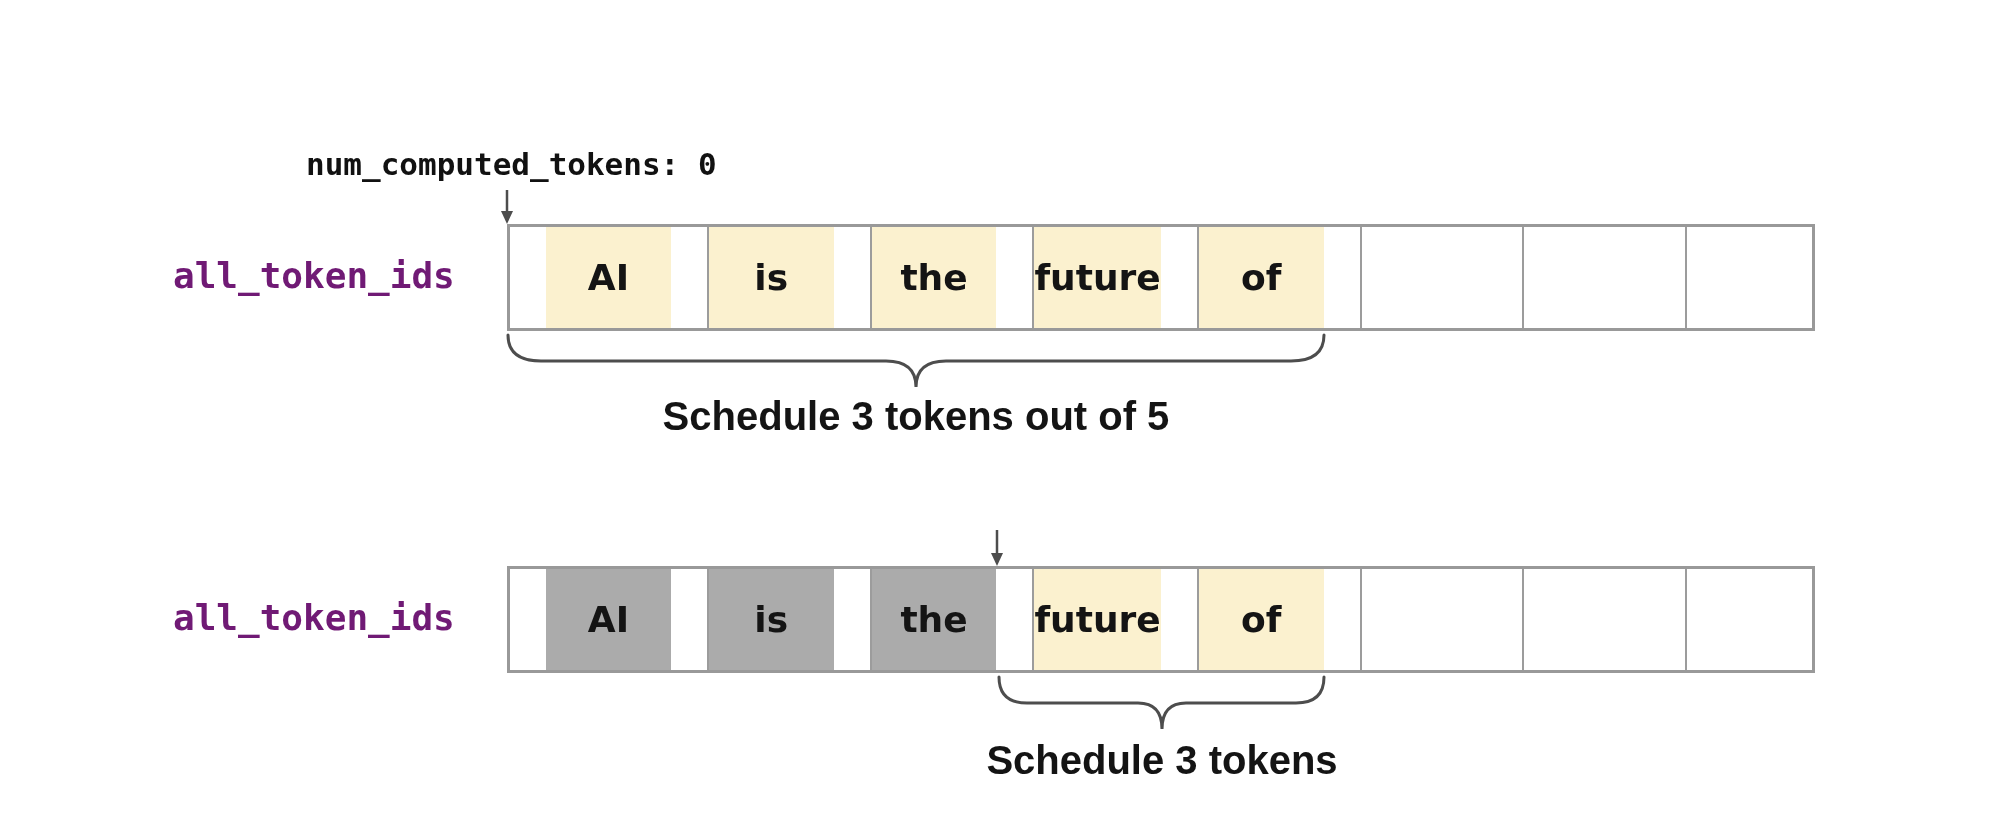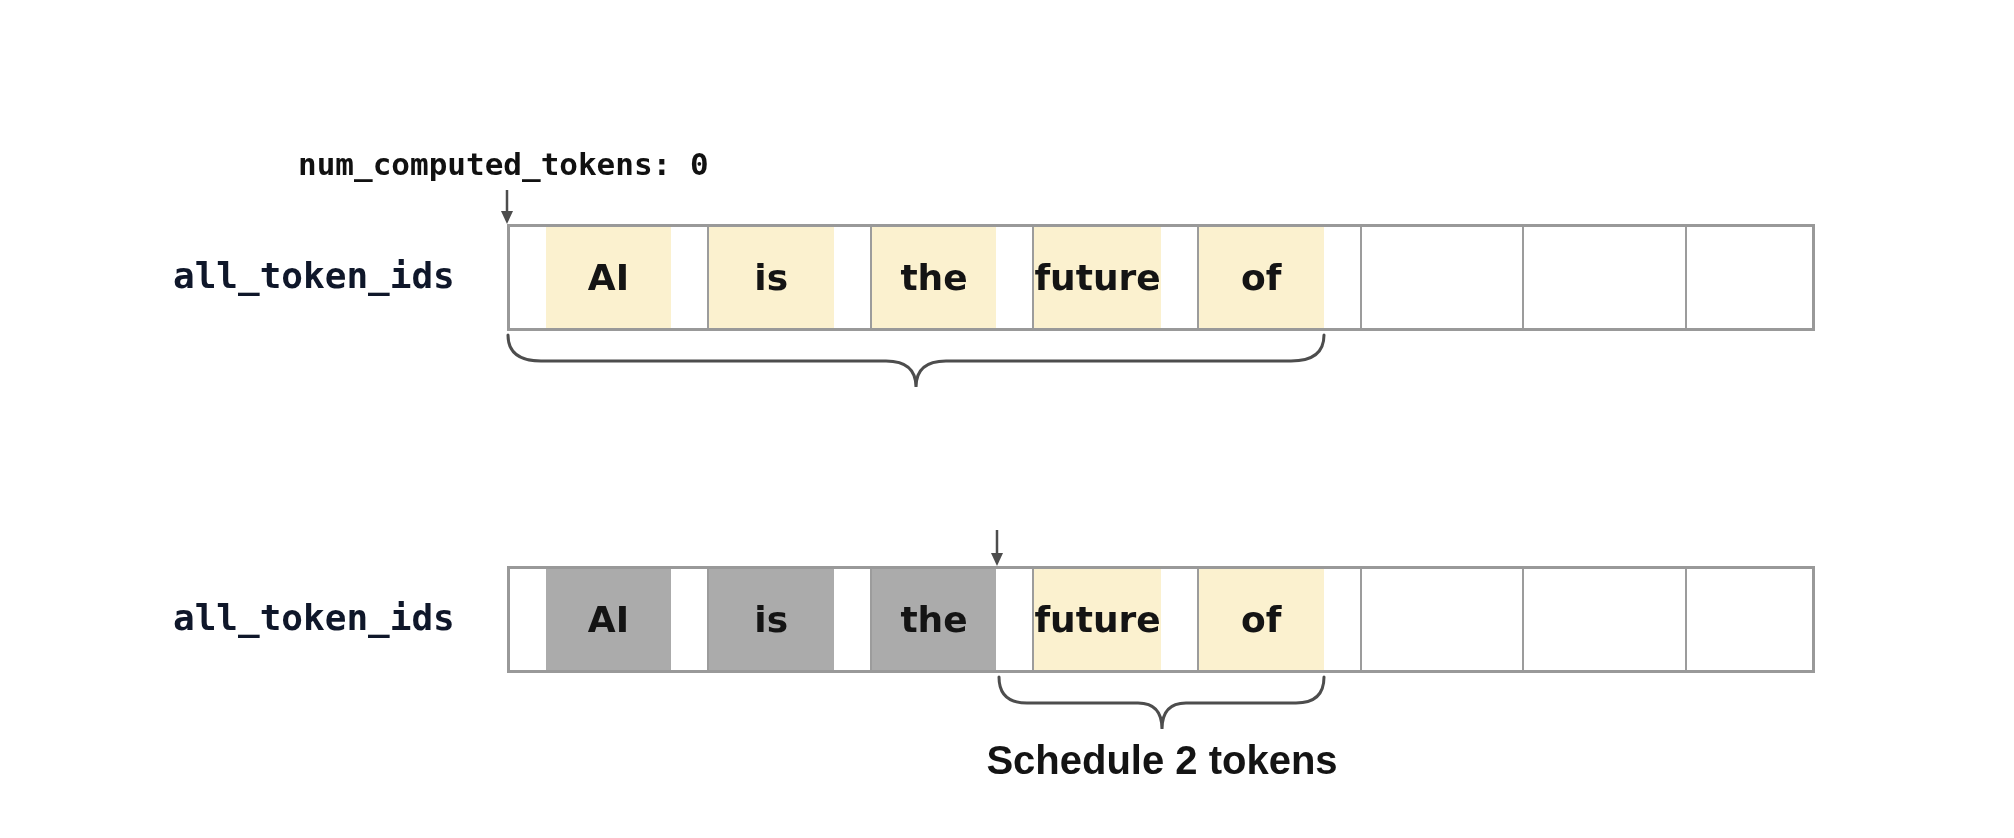"num_computed_tokens: 0" .pointer-label { margin-left: none -> 8px }
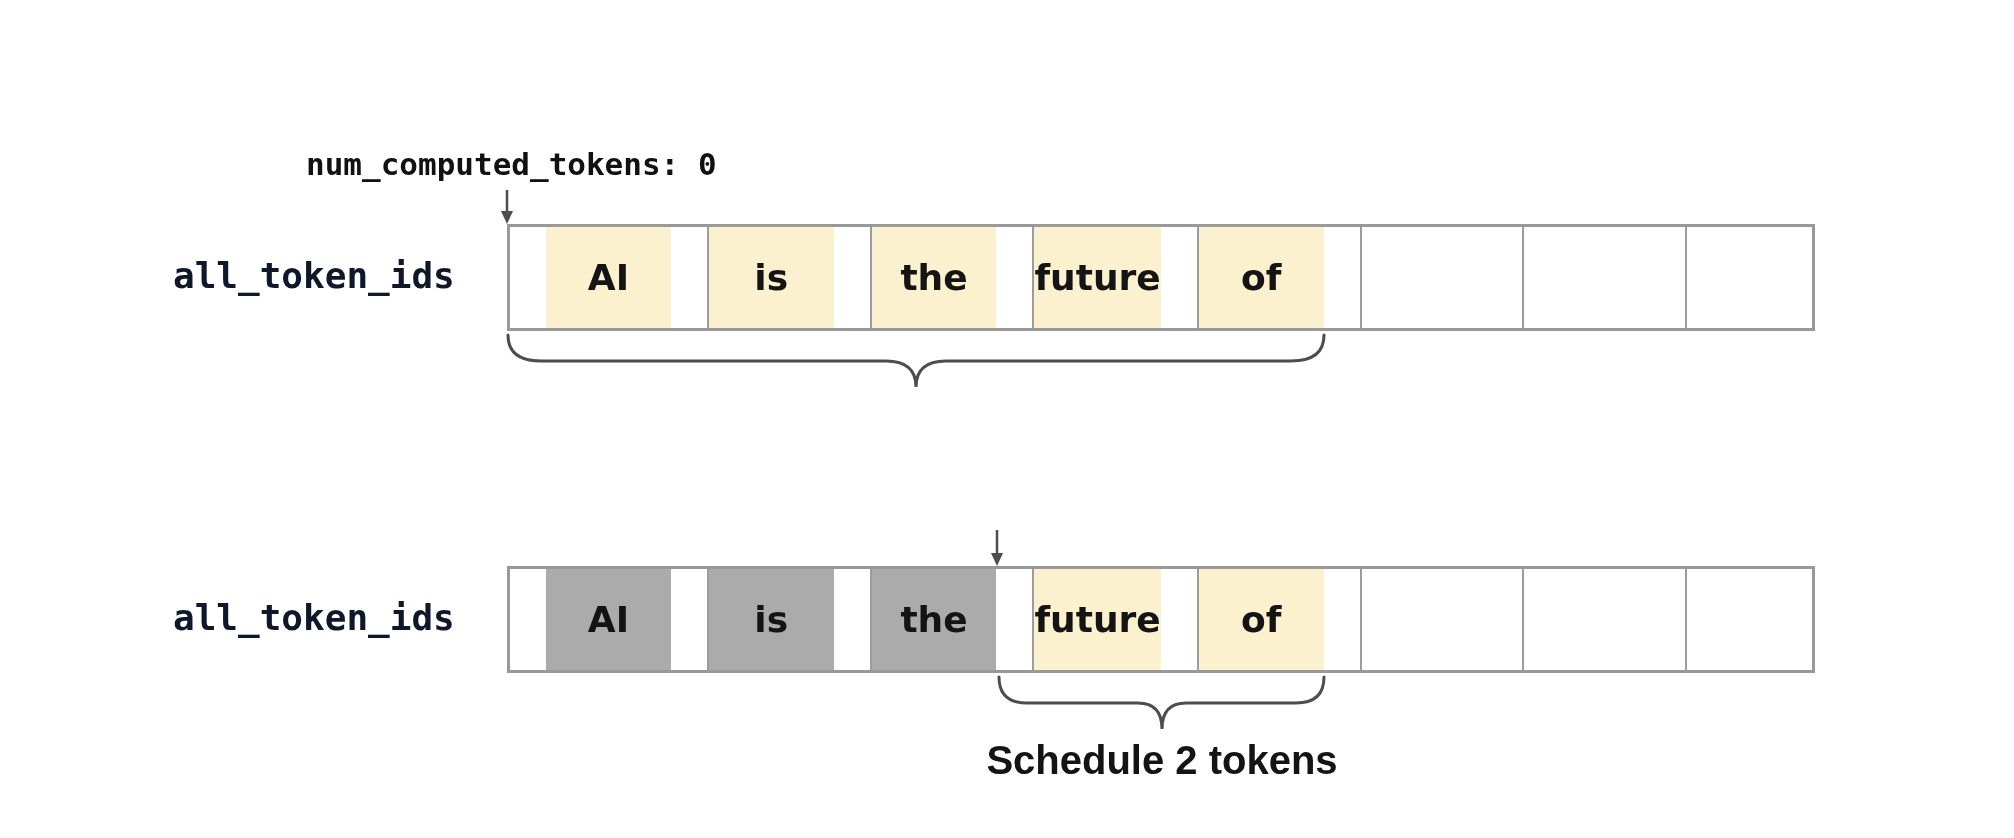"all_token_ids" .row-label { color: #0f172a -> #701a75 }
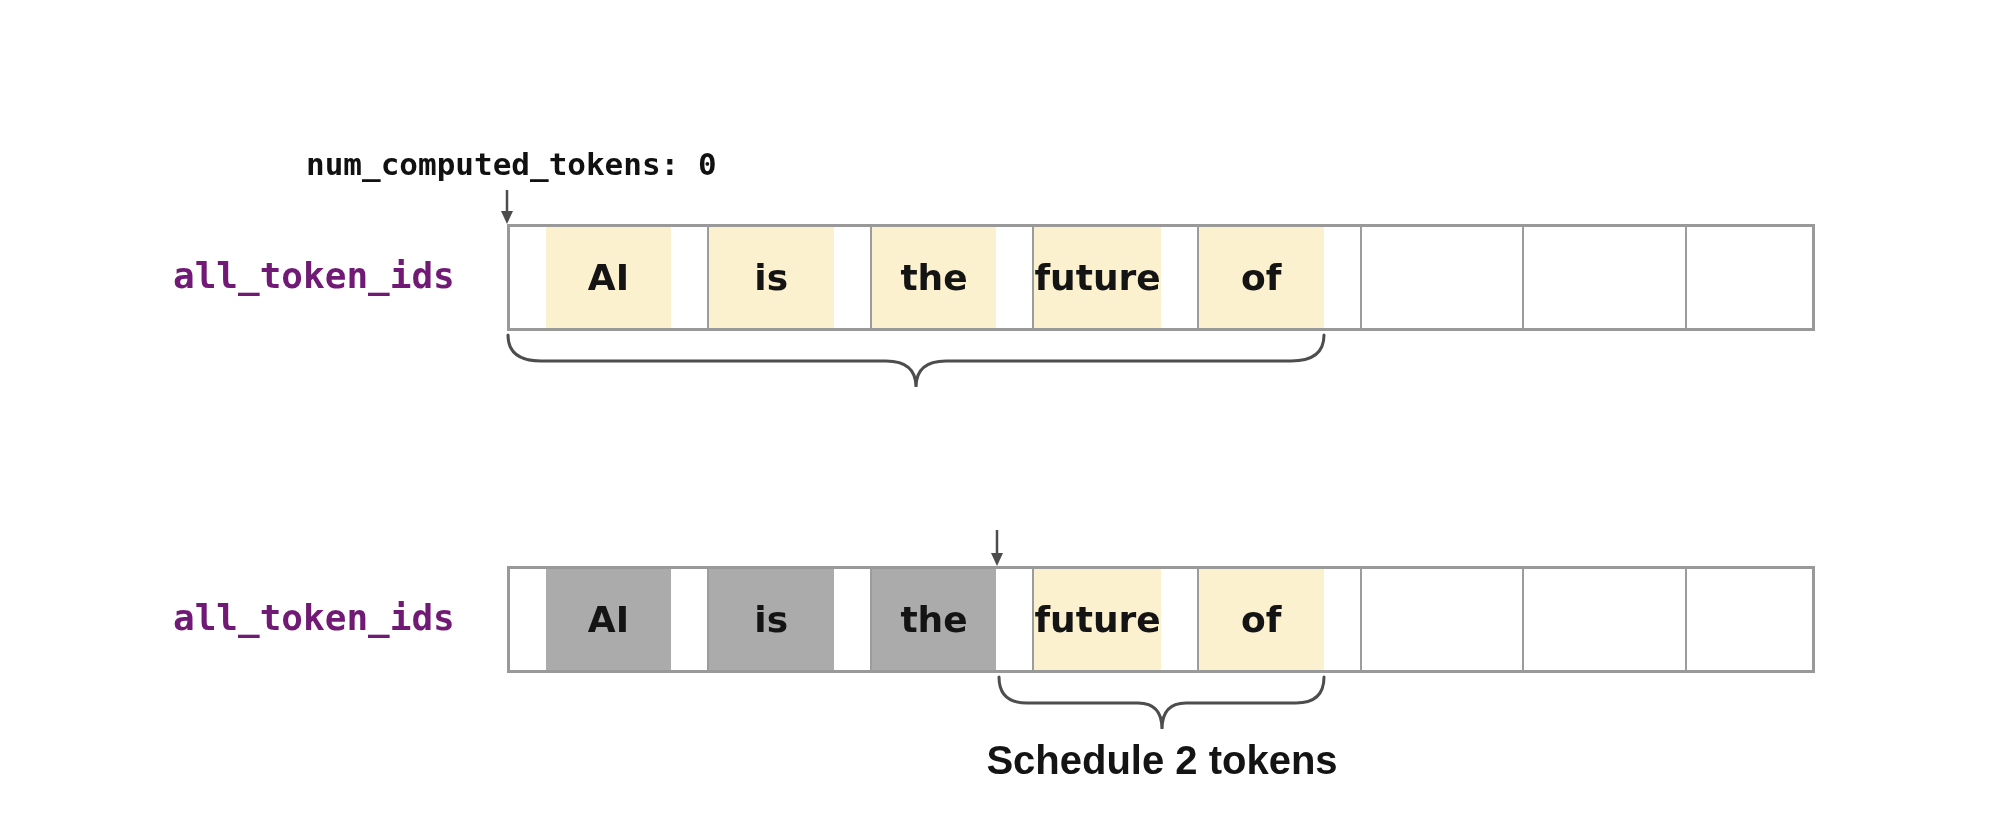"Schedule 3 tokens out of" div.schedule-label { html: none -> <div>Schedule 3 tokens out of 5</div> }
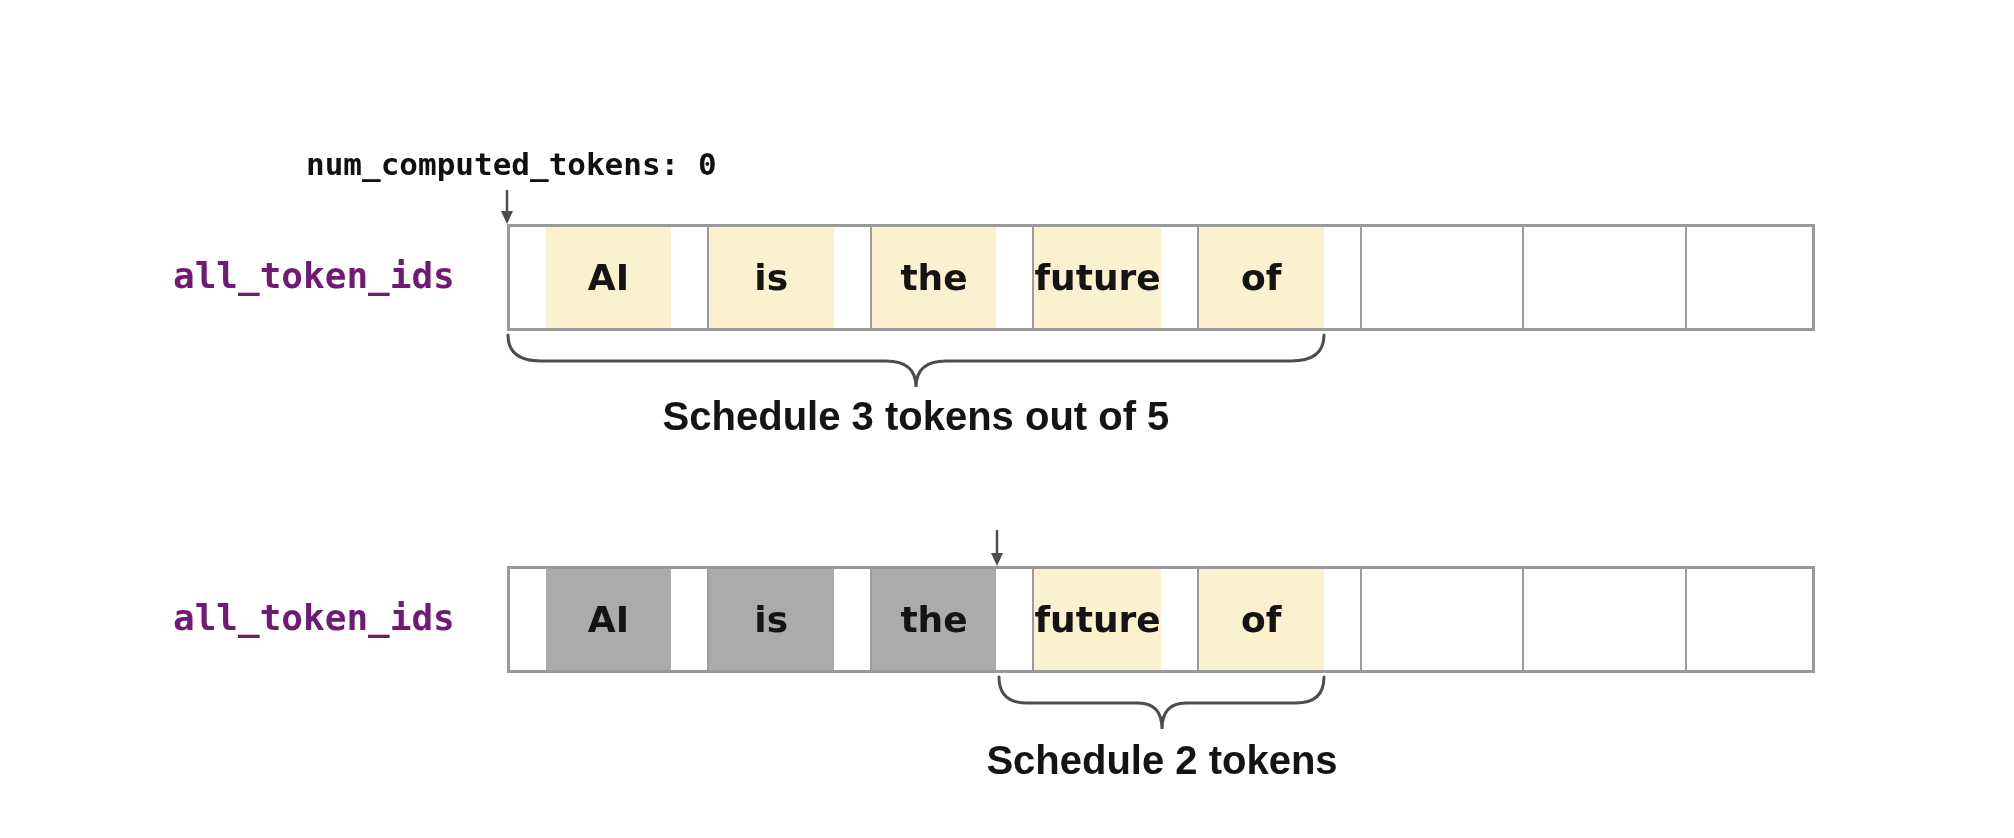"Schedule 2 tokens" div.schedule-label { text: 2 -> 3 }
